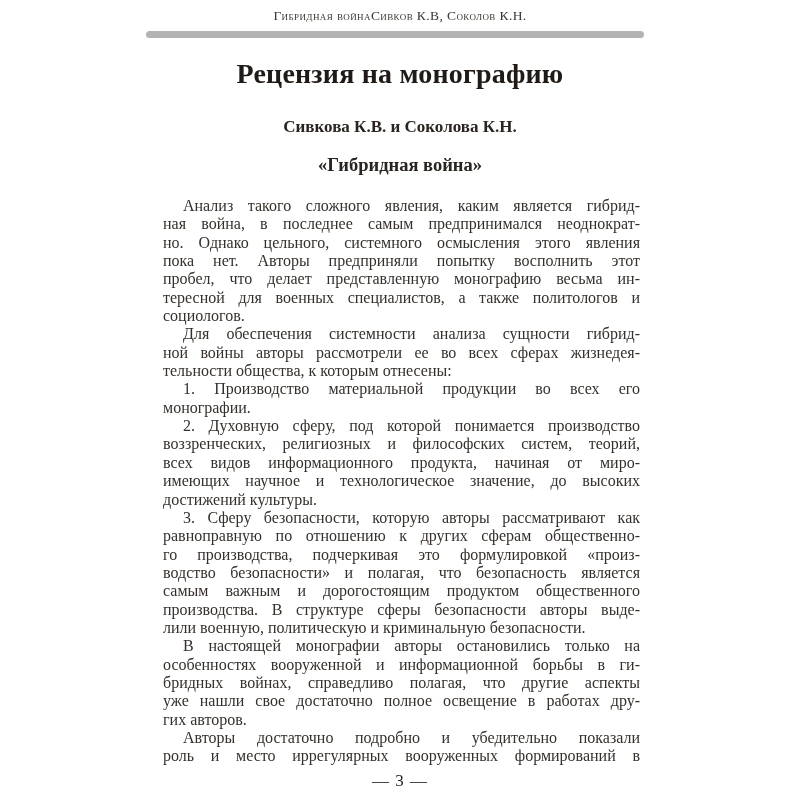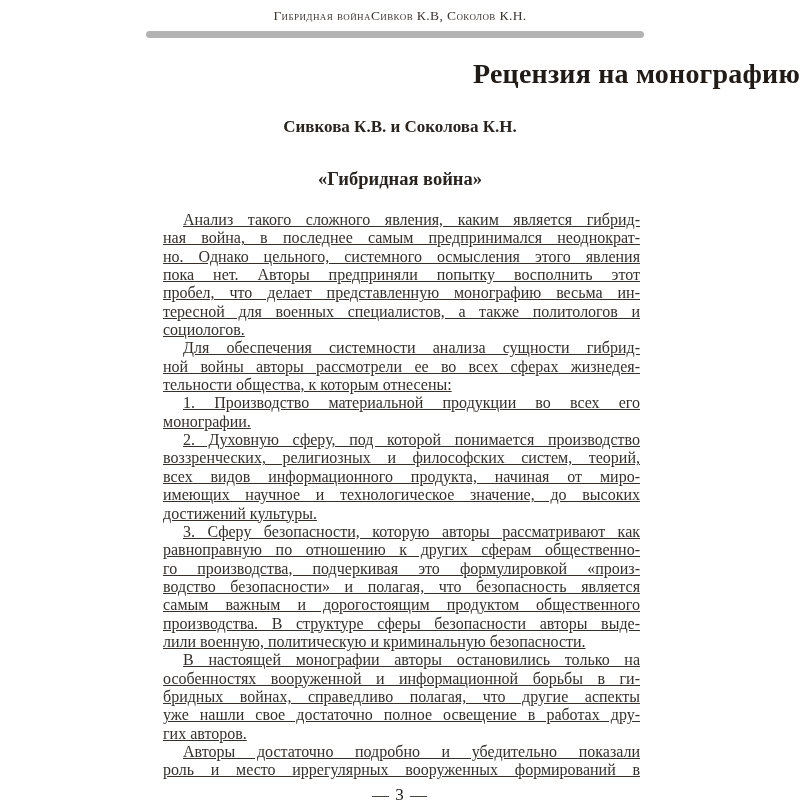"Рецензия на монографию" .page-title { text-align: right -> center }
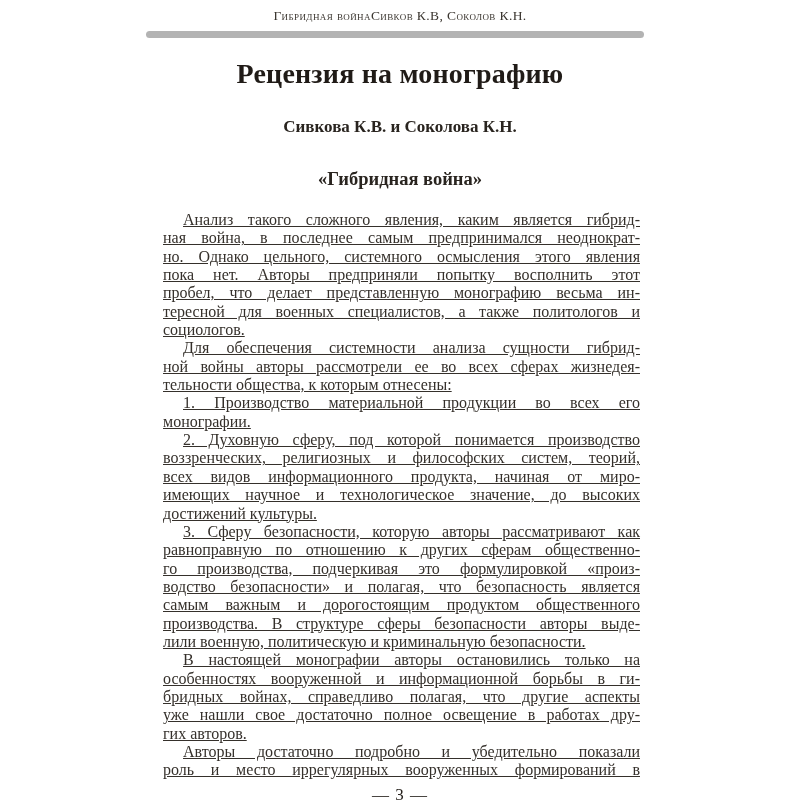"«Гибридная война»" .subtitle-book { margin-top: 33px -> 19px }
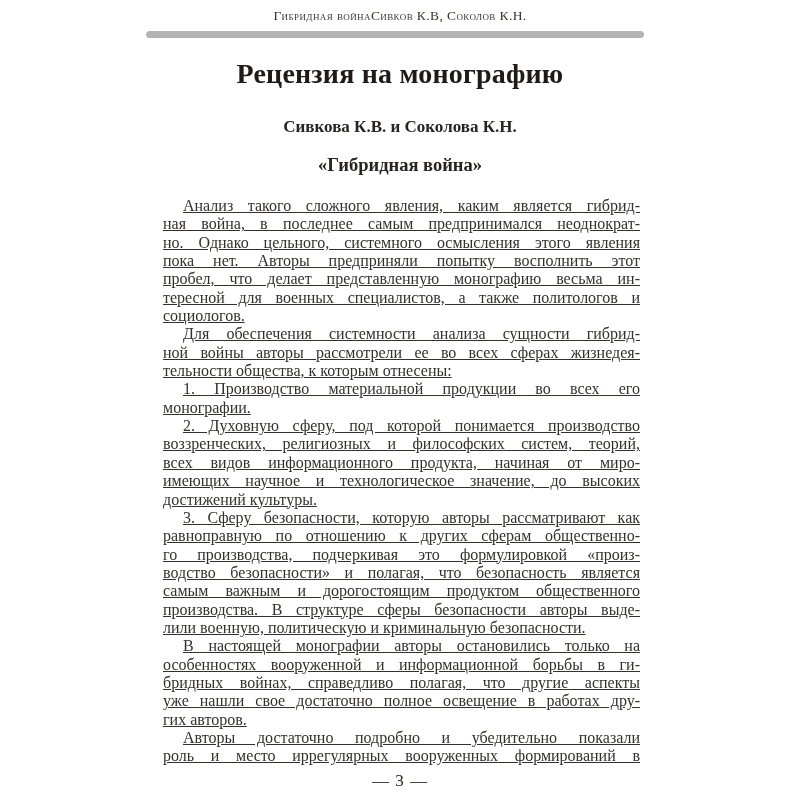"Анализ такого сложного явления, каким" .body-text { text-decoration: underline -> none }
